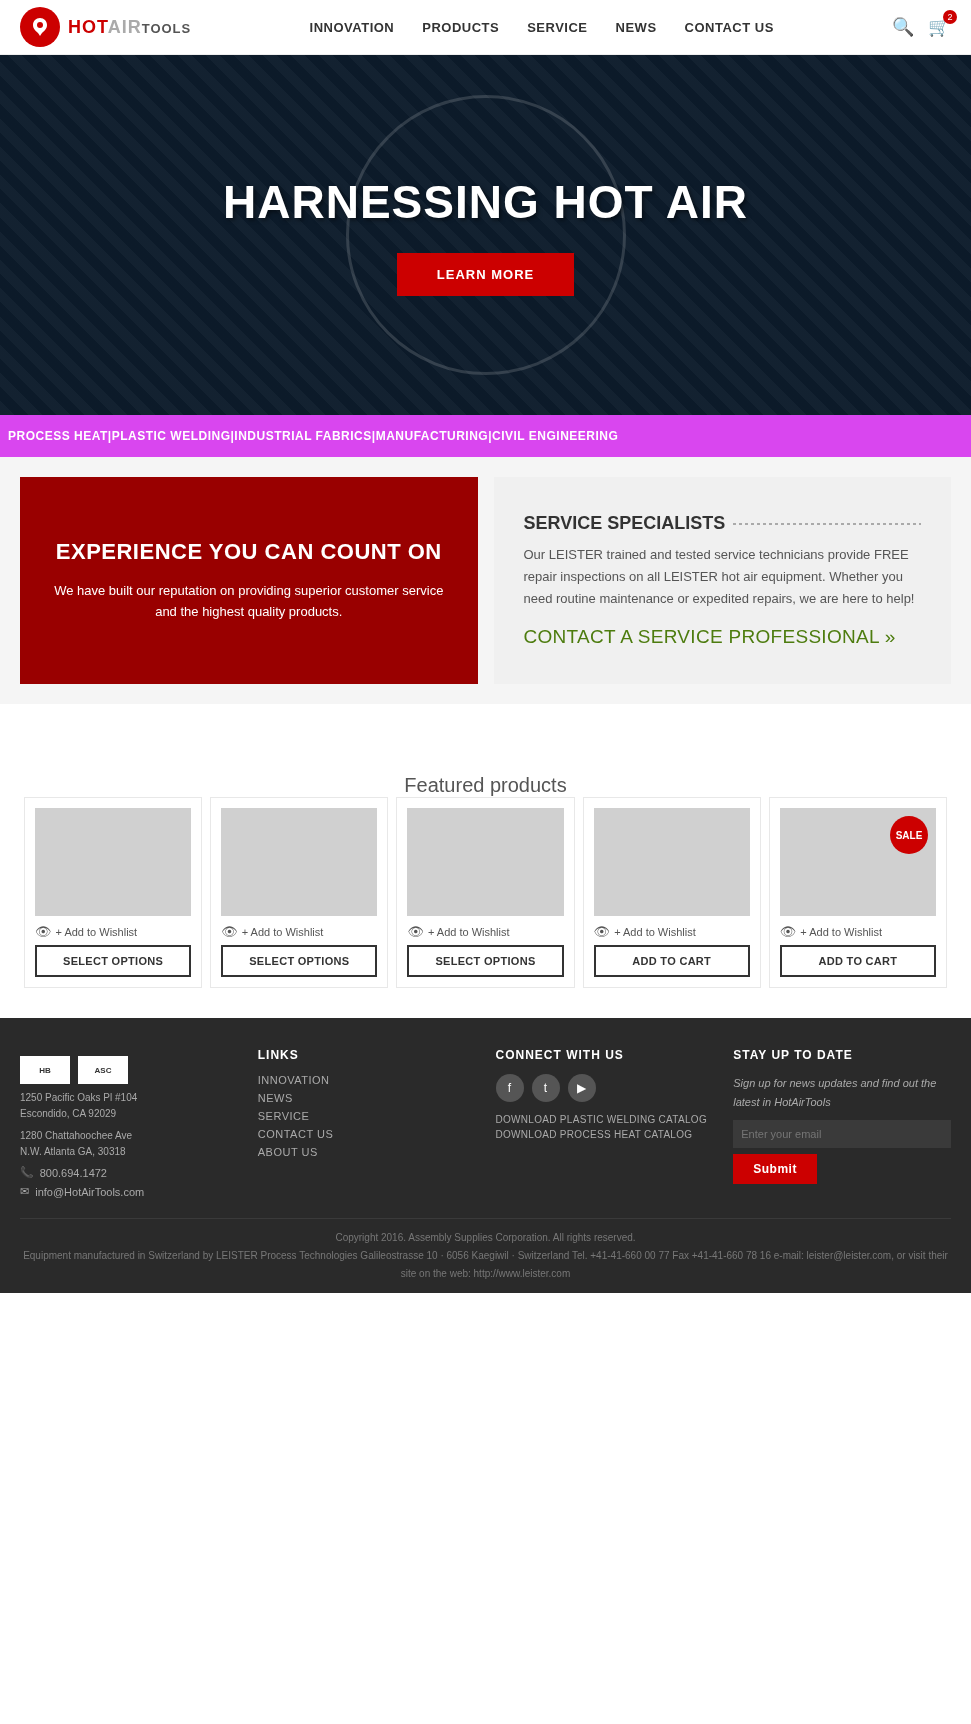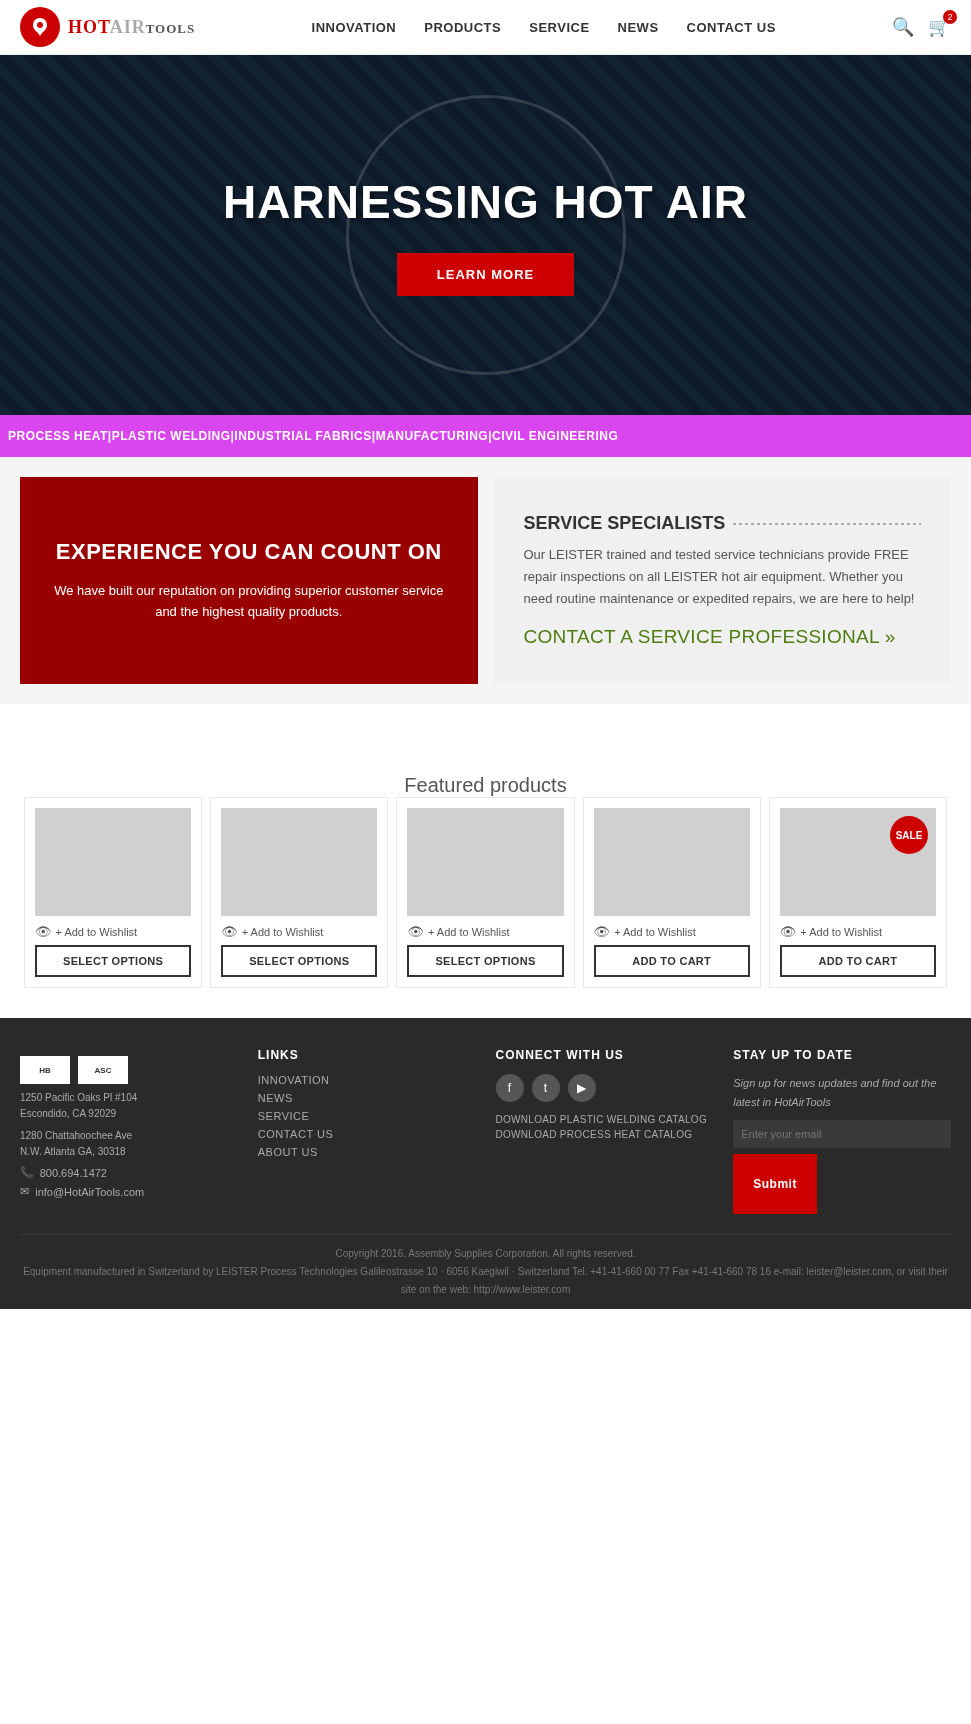"HOT" .logo-text span { font-family: Liberation Serif, serif -> none }
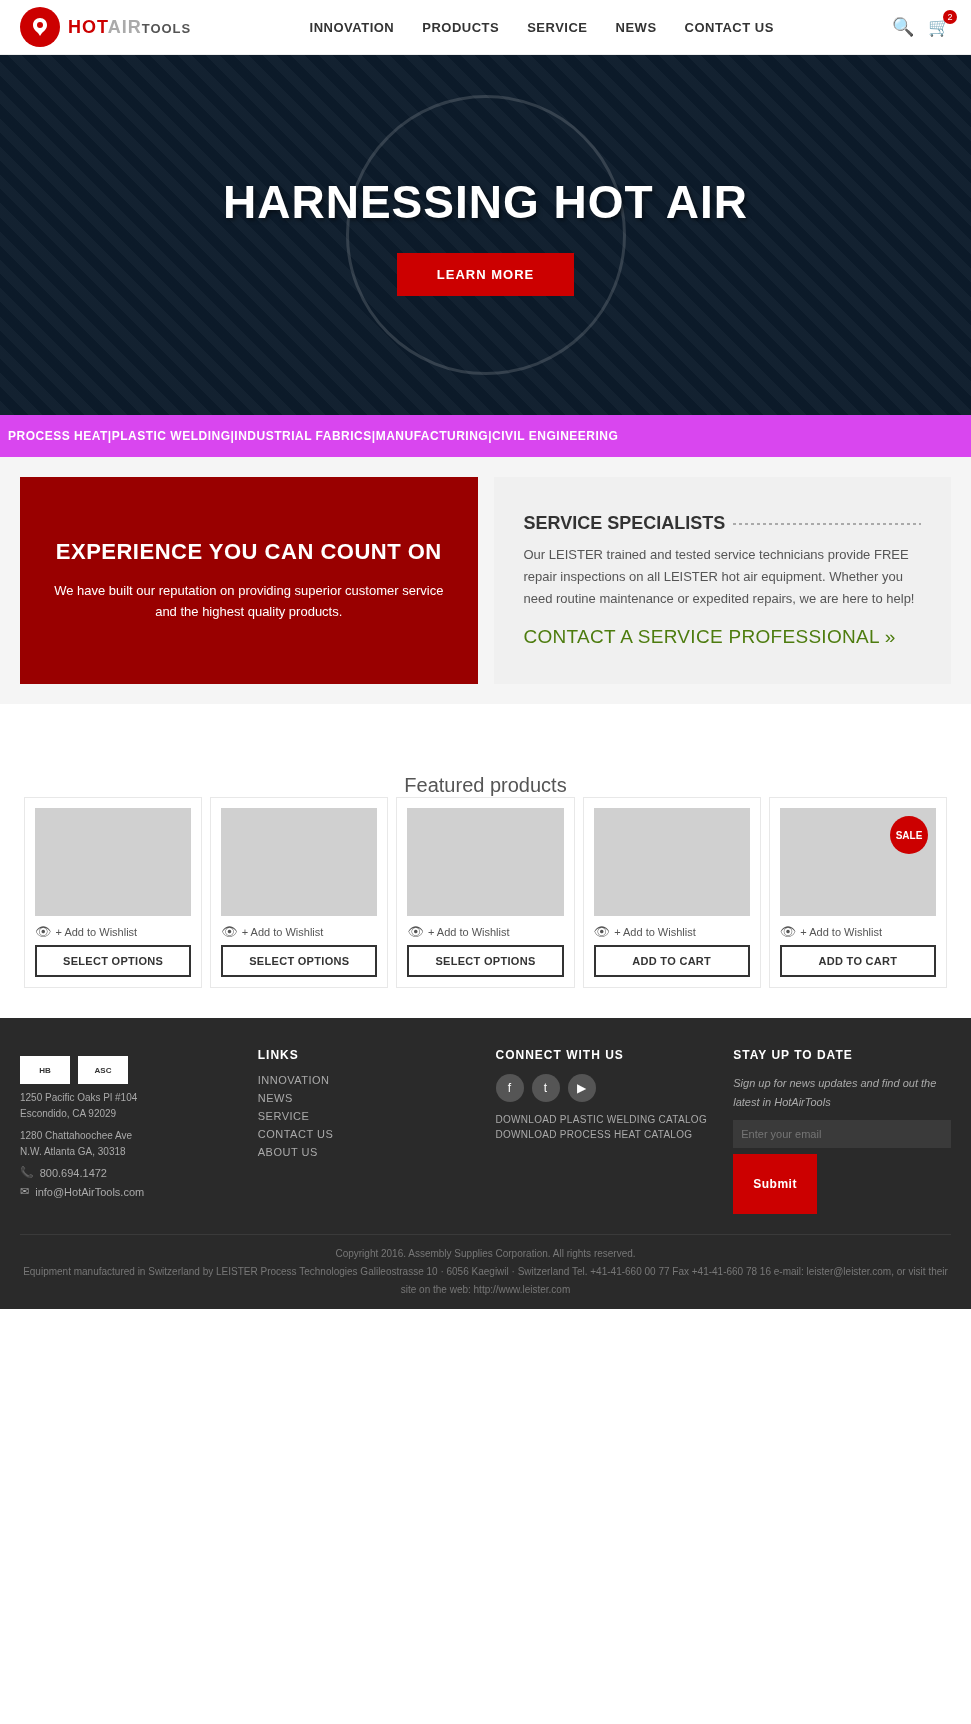"Submit" .submit-btn { padding: 23px 20px -> 8px 20px }
